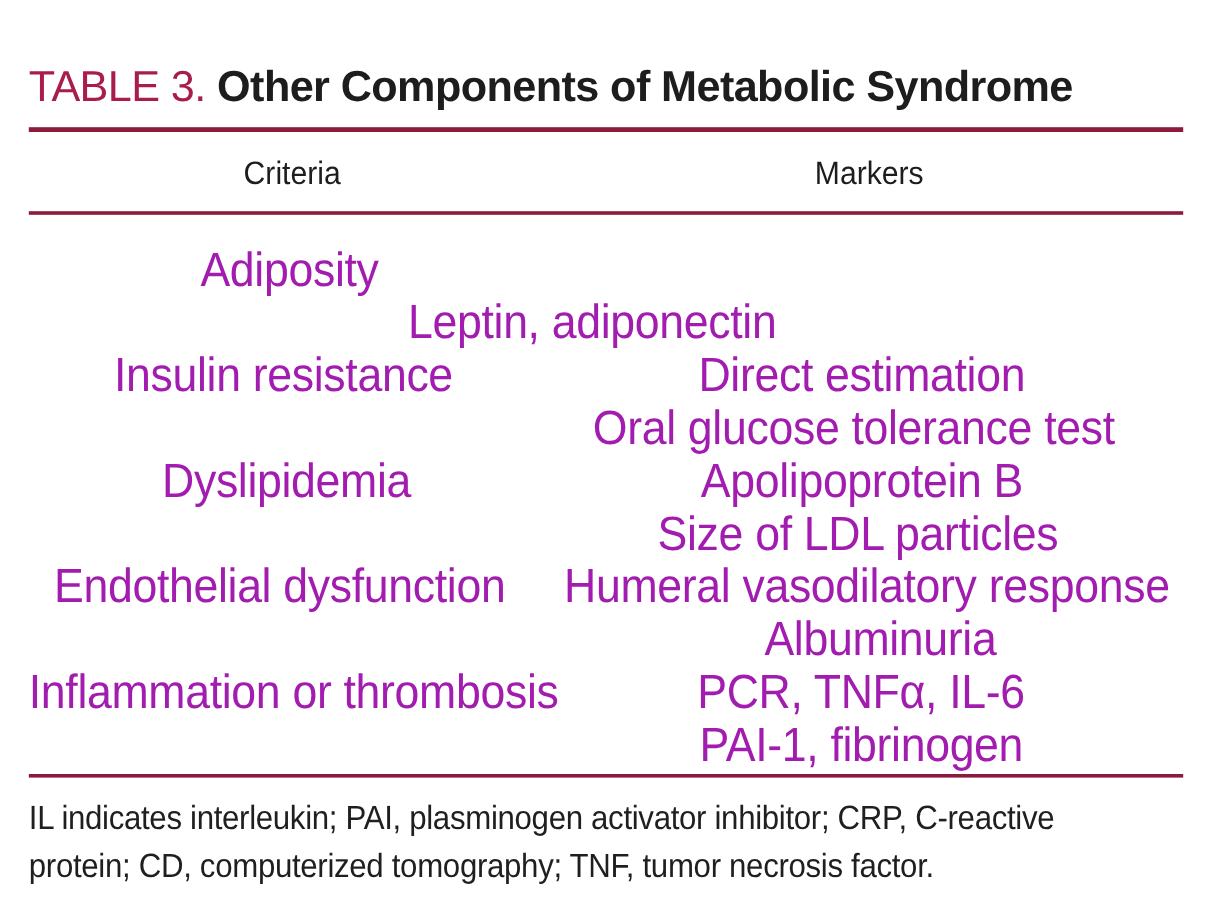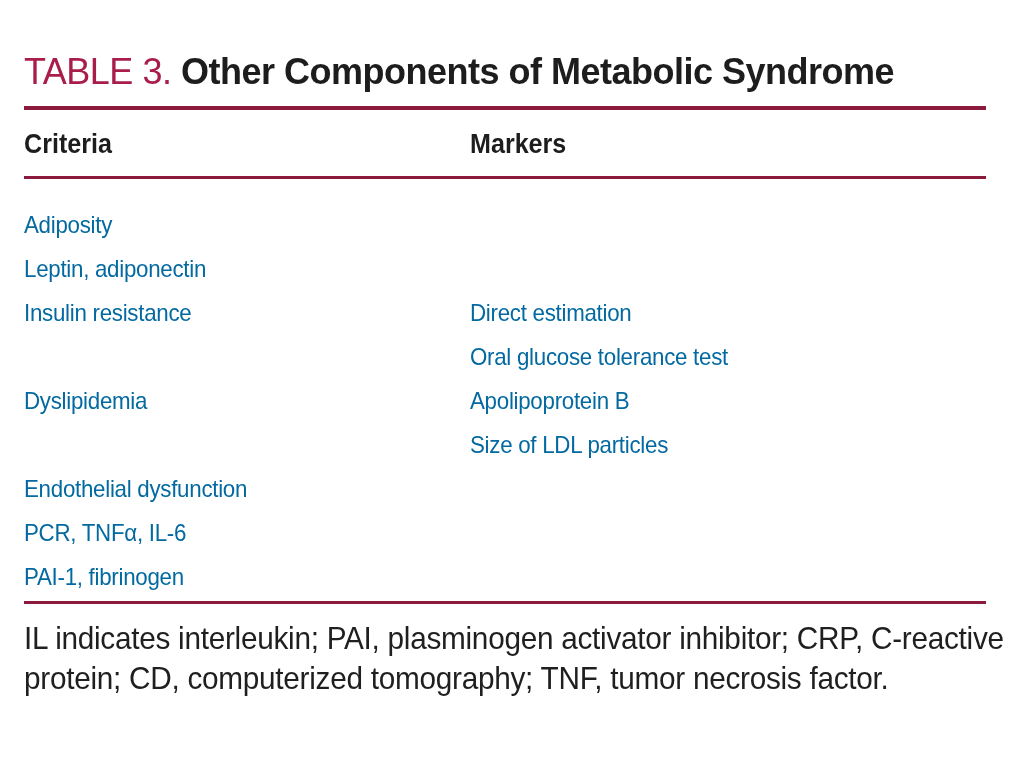"Criteria" .head-row { font-weight: 700 -> 400; text-align: none -> center }
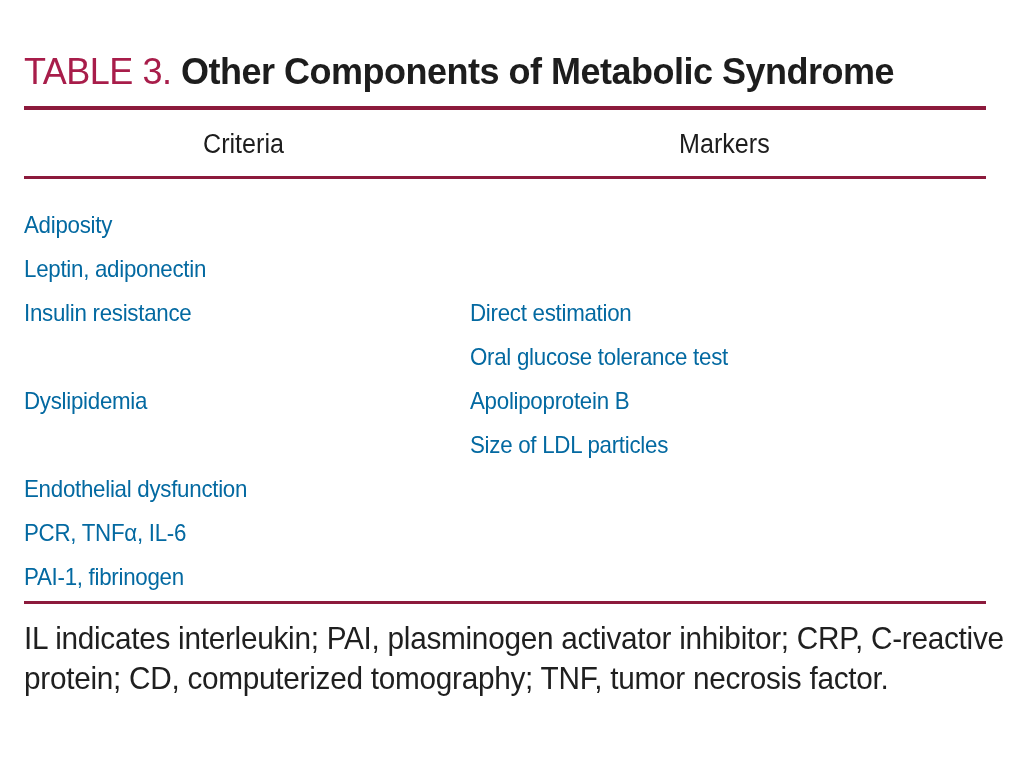"Adiposity" .tbody { color: #0369a1 -> #a21caf; font-size: 24px -> 40px; text-align: none -> center }
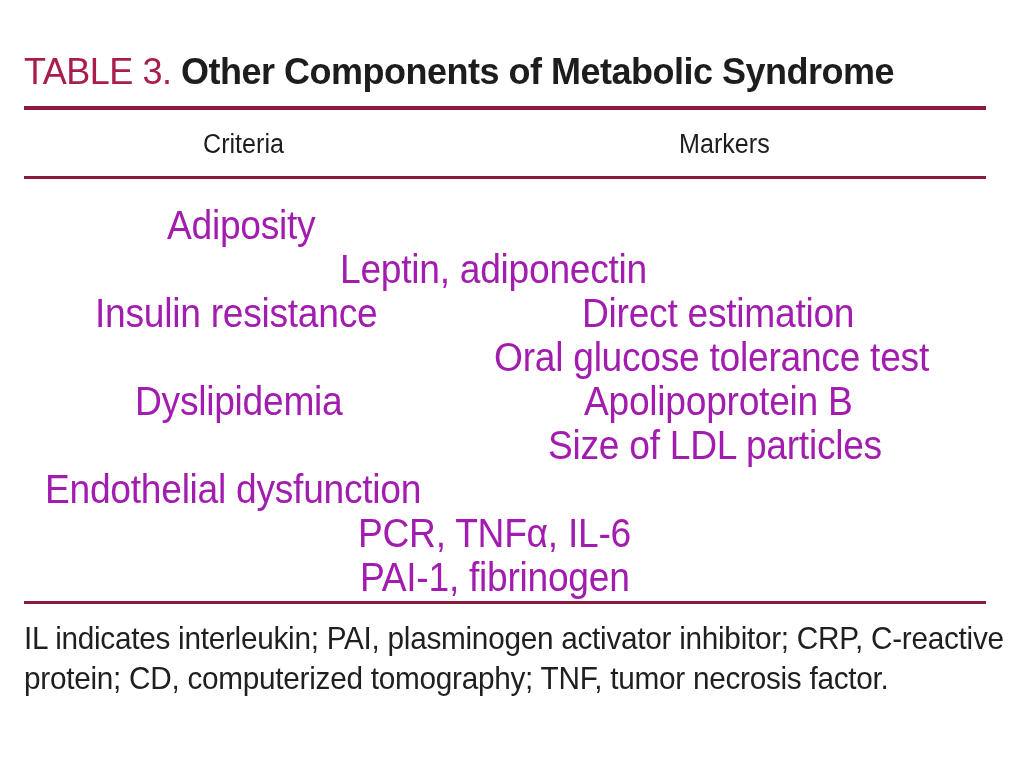"Humeral vasodilatory response" div.m { html: none -> <div><span>Humeral vasodilatory response</span></div> }
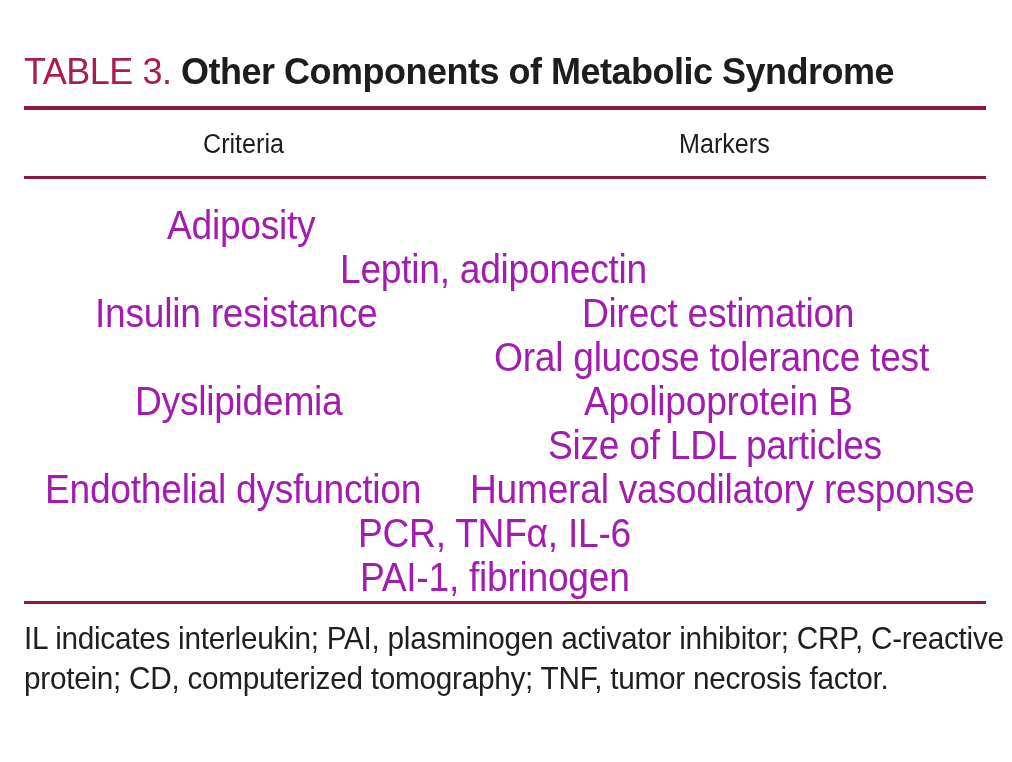"Albuminuria" div.m { html: none -> <div><span>Albuminuria</span></div> }
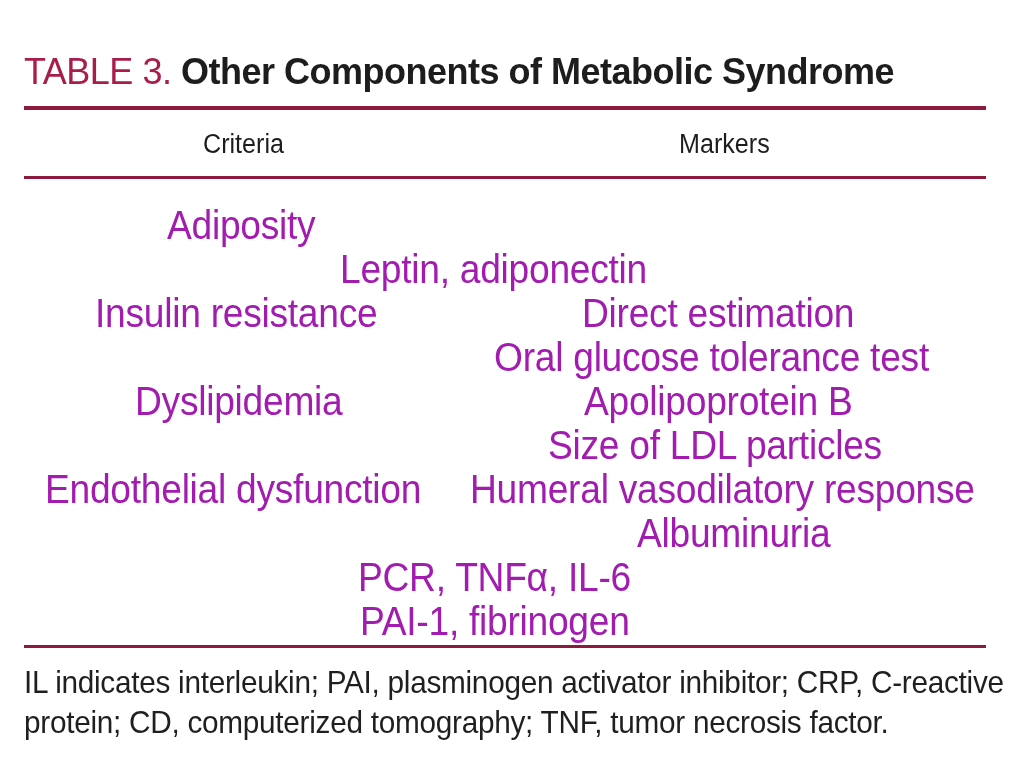"Inflammation or thrombosis" div.c1 { html: none -> <div><span>Inflammation or thrombosis</span></div> }
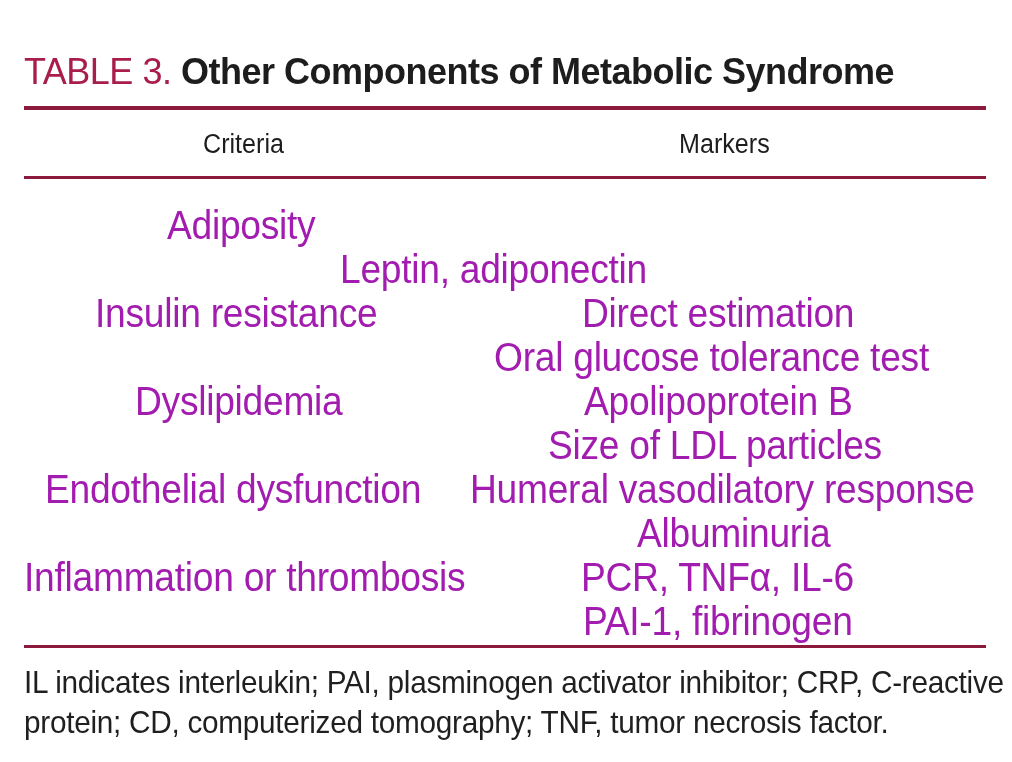"IL indicates interleukin; PAI," .footnote { font-size: 32px -> 28px }
